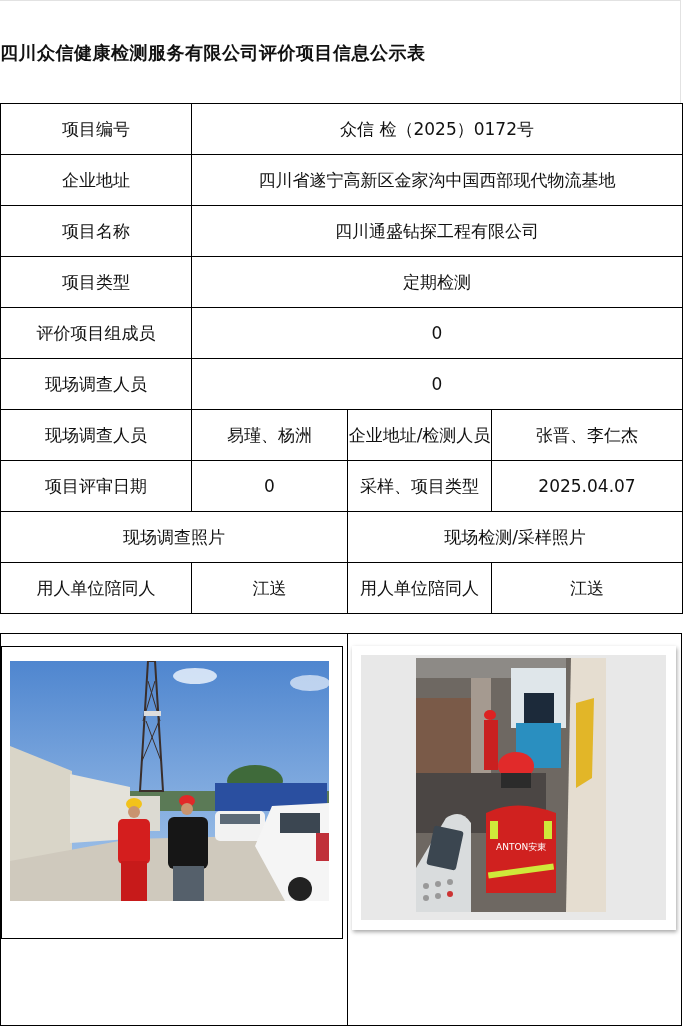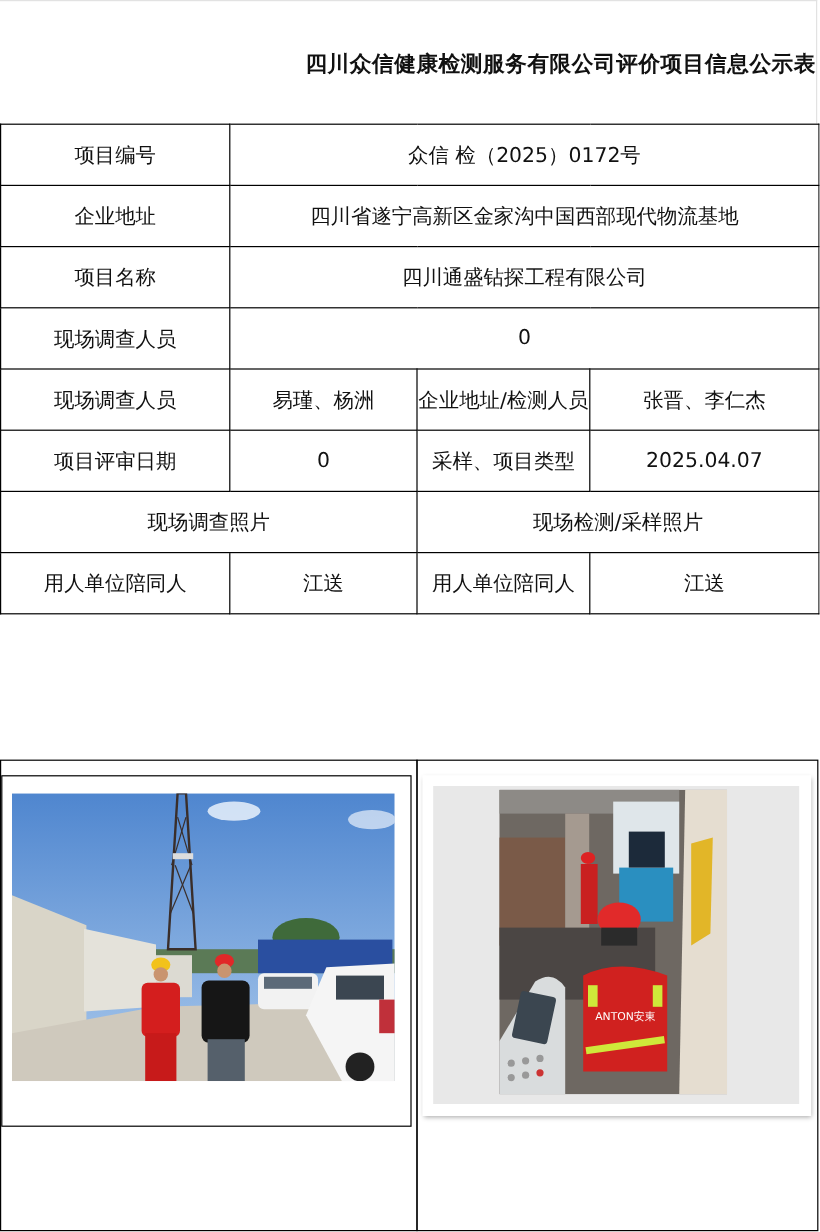"四川众信健康检测服务有限公司评价项目信息公示表" .title { text-align: right -> left }
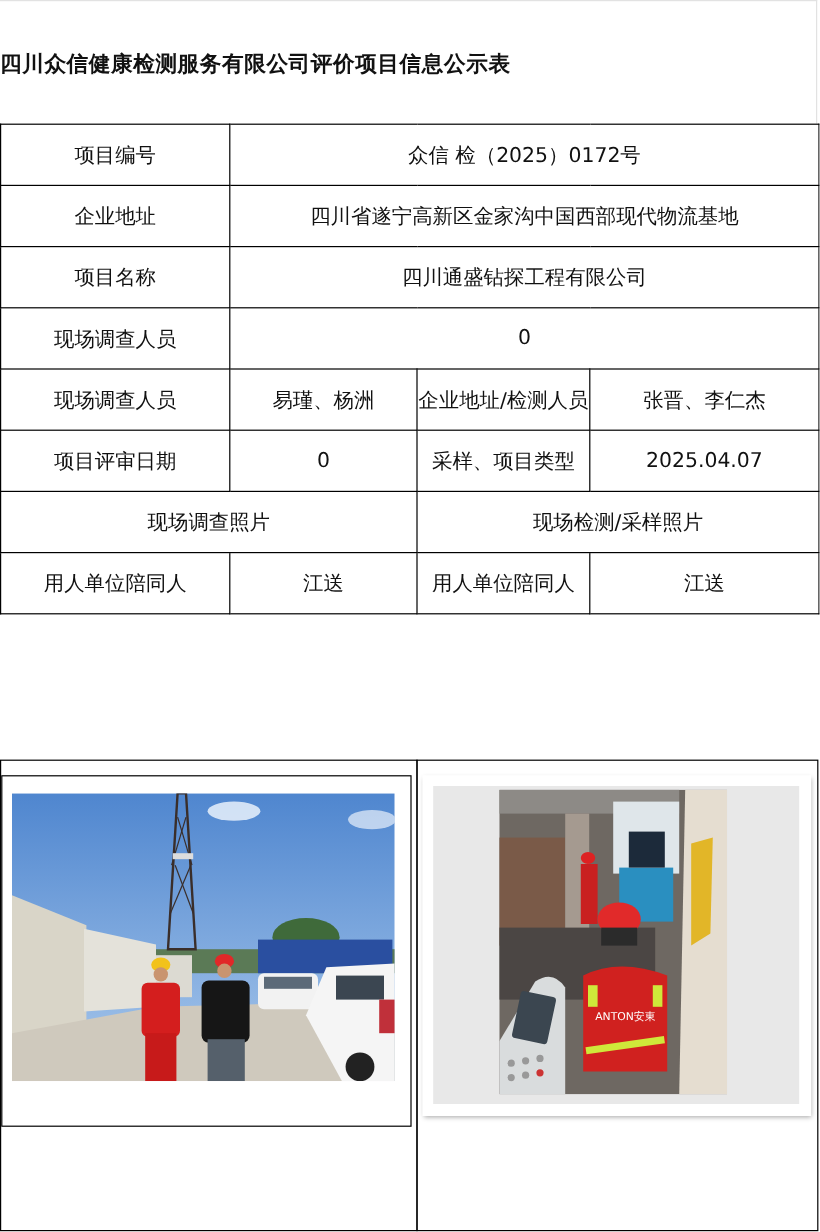"项目类型" tr { html: none -> <tr> <td>项目类型</td> <td>定期检测</td> </tr> }
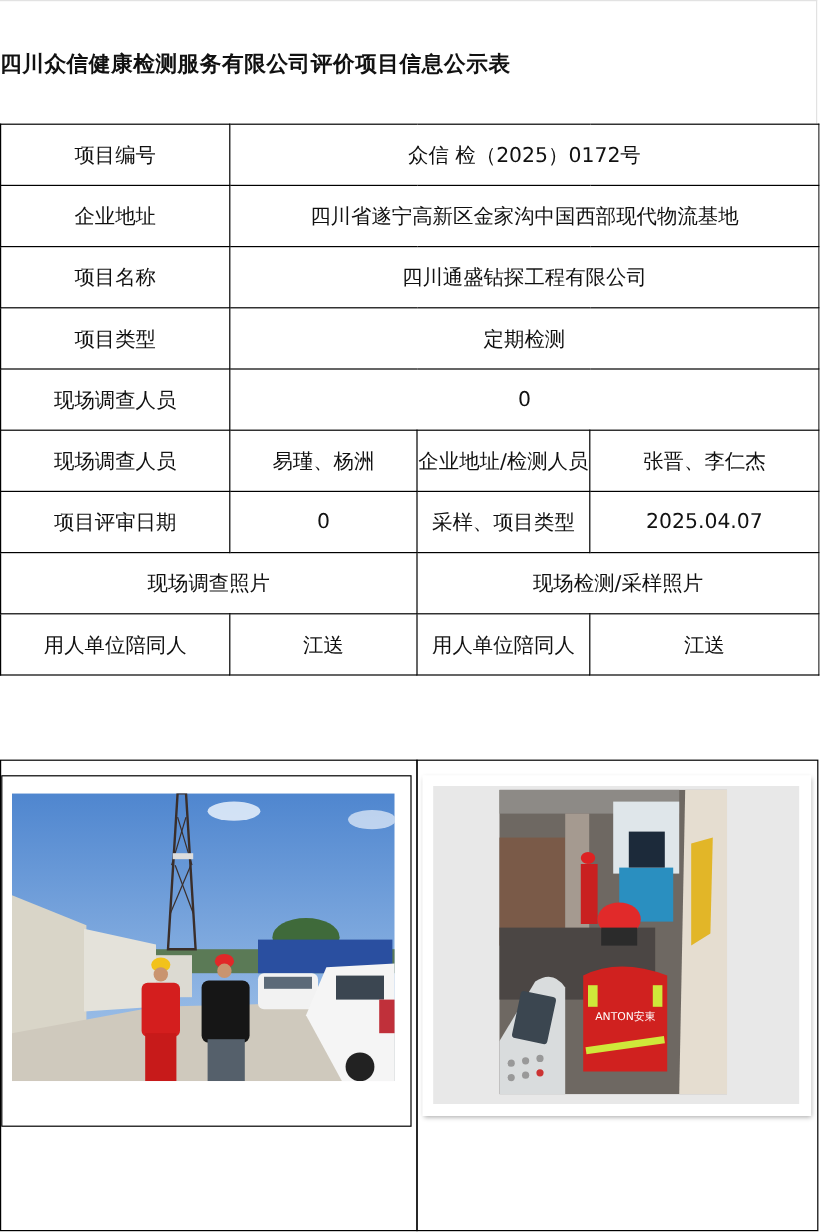"评价项目组成员" tr { html: none -> <tr> <td>评价项目组成员</td> <td>0</td> </tr> }
